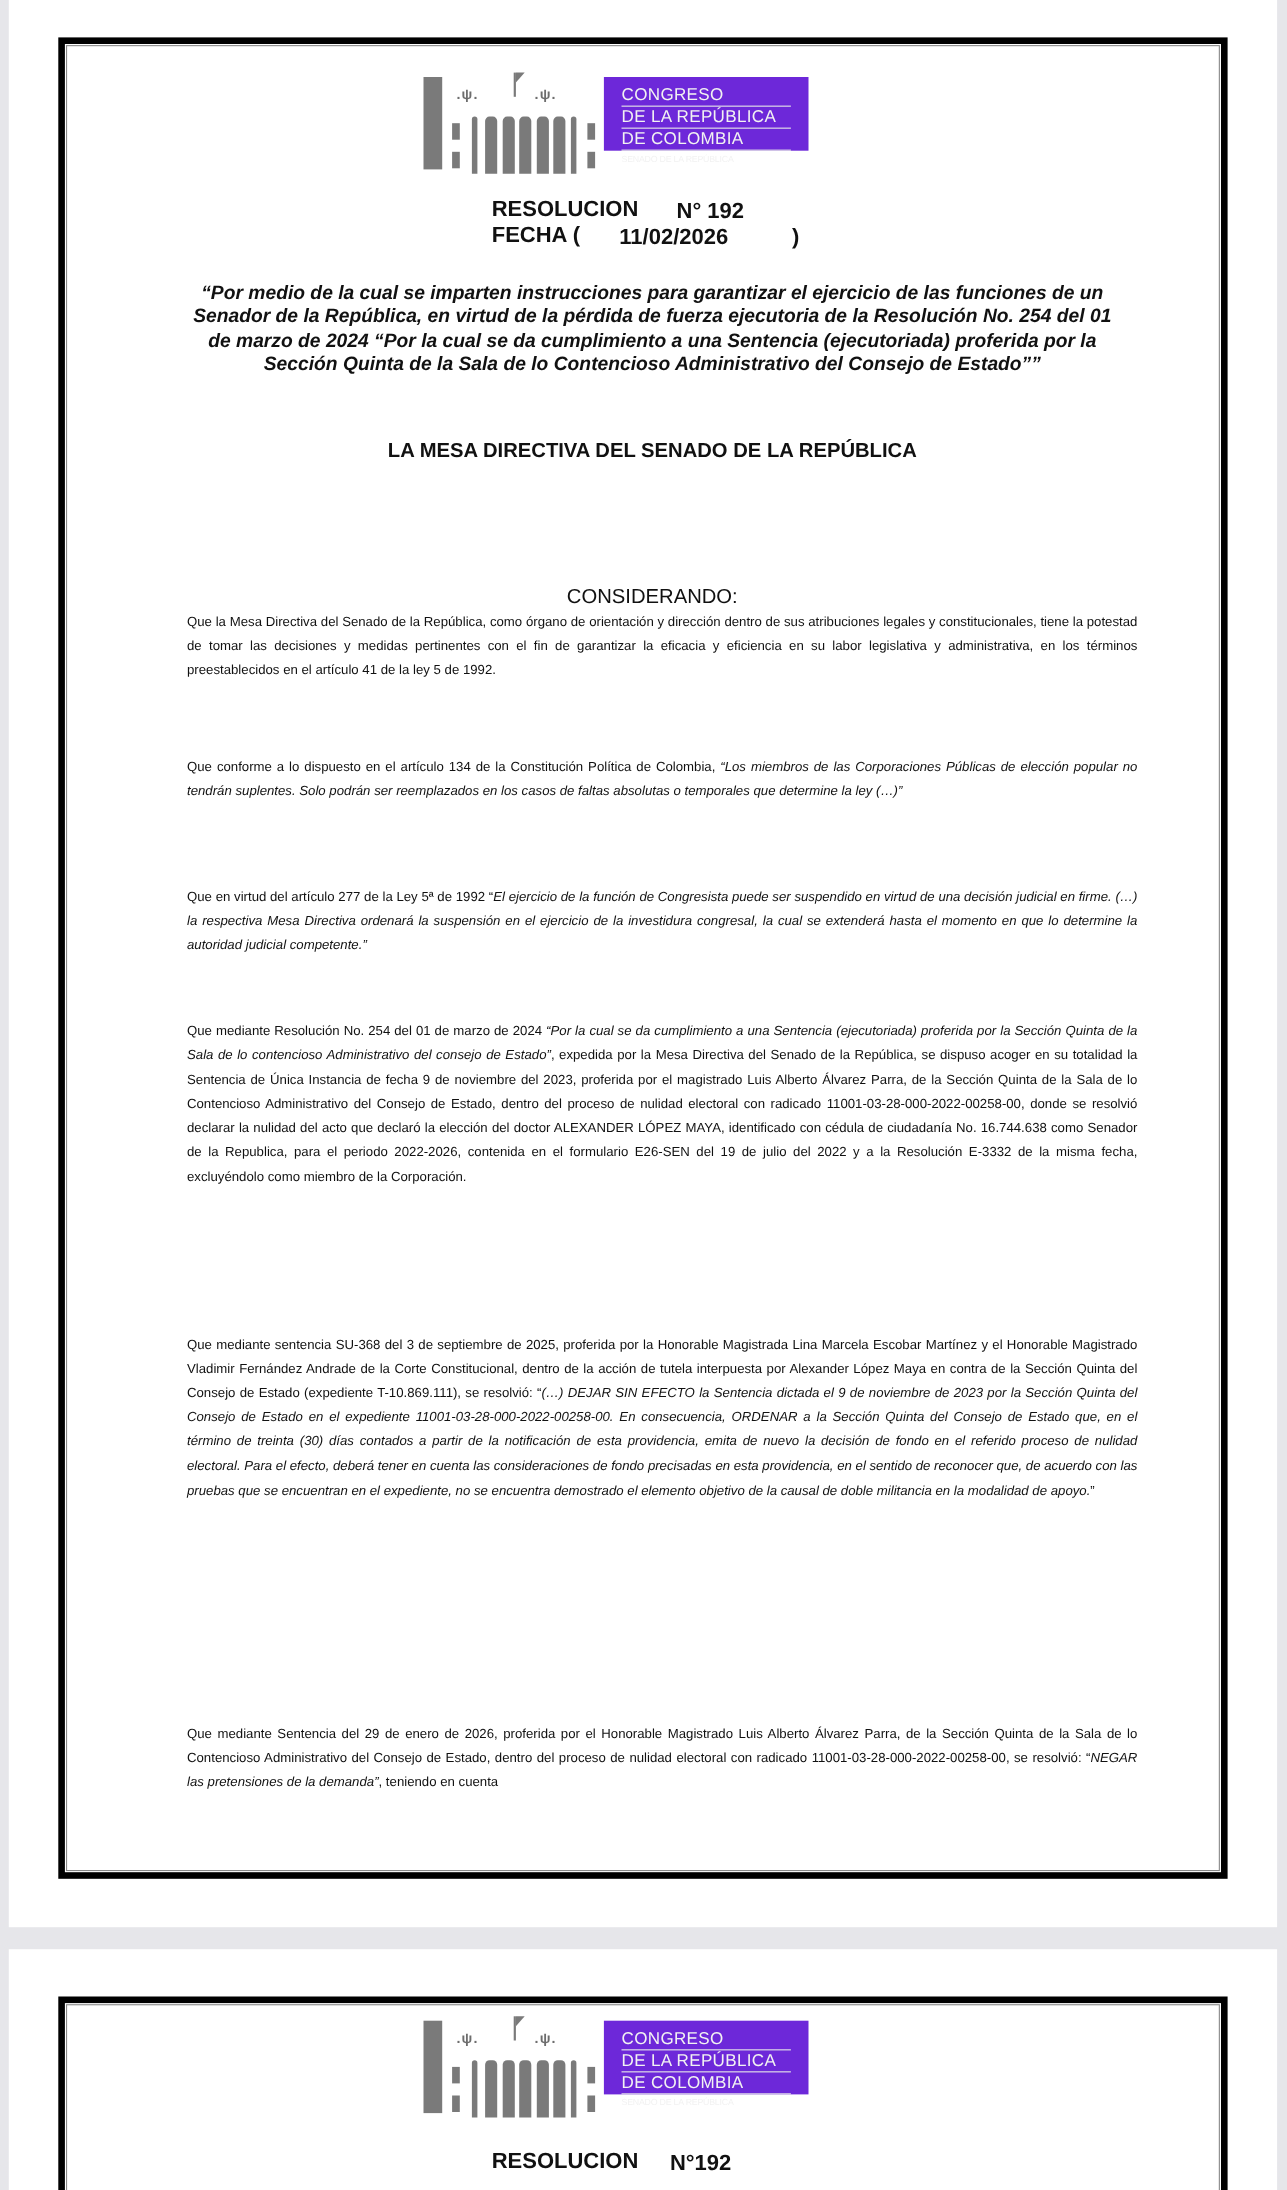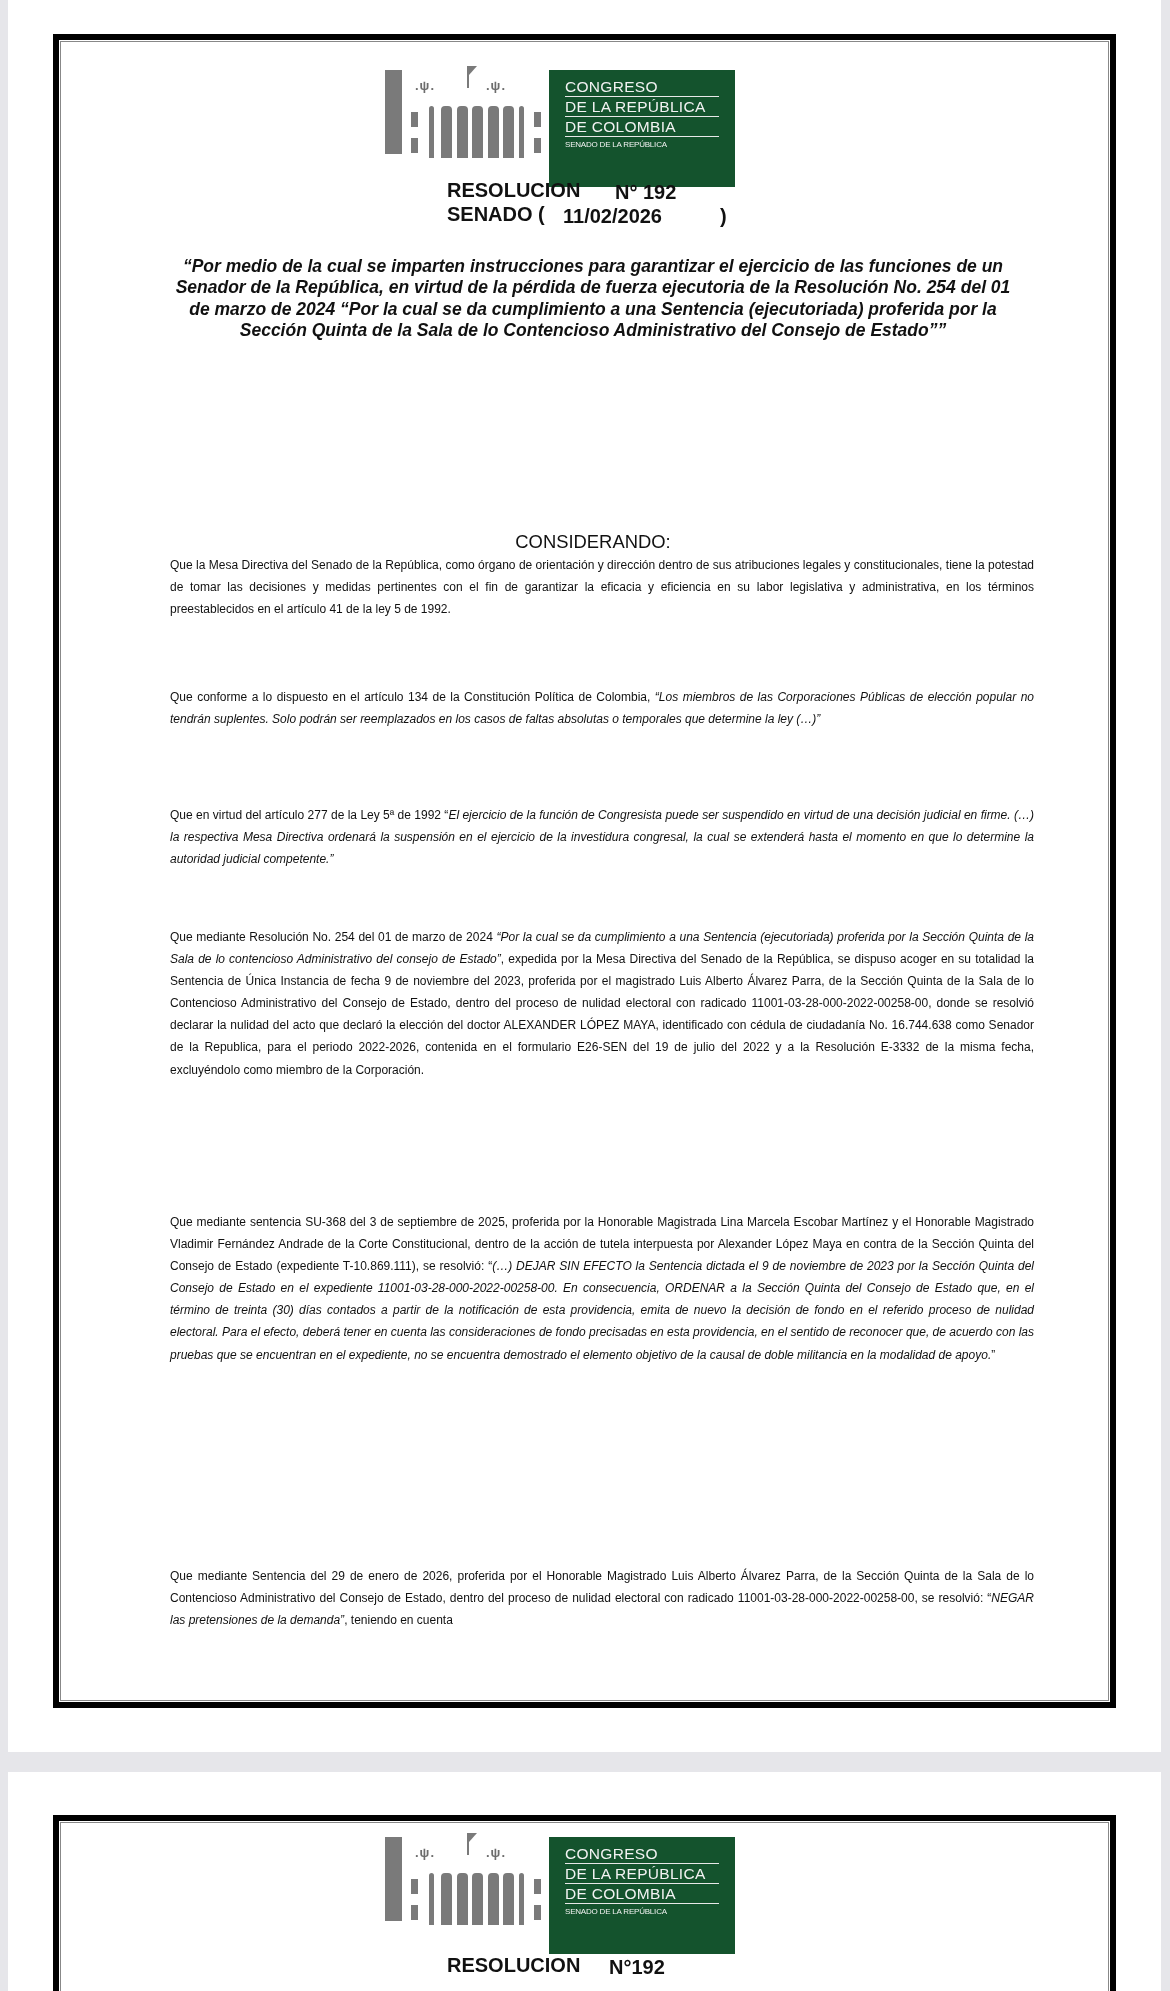"CONGRESO" .logo .box { background: #14532d -> #6d28d9; height: 117px -> 67px }
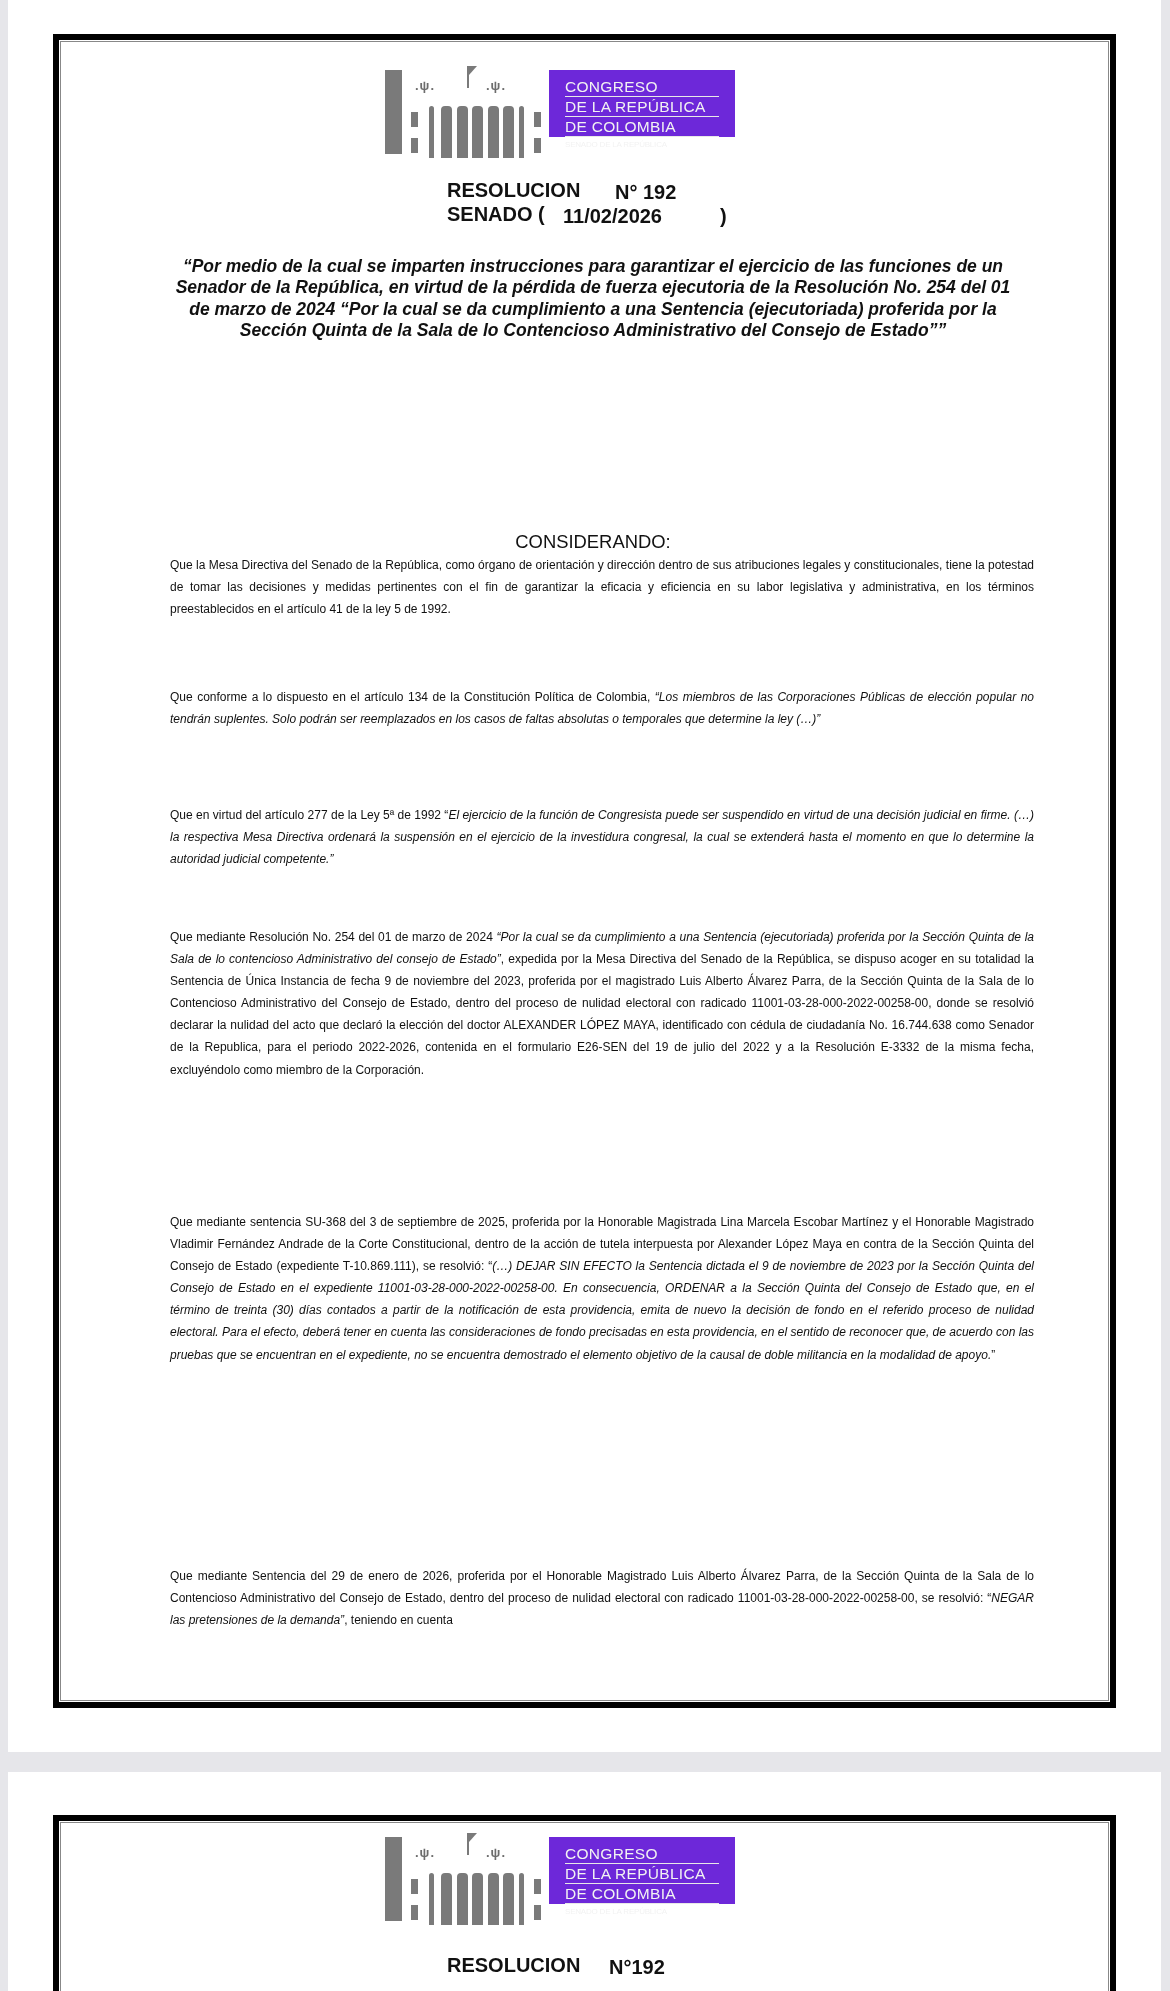"SENADO (" span.abs { text: SENADO -> FECHA }
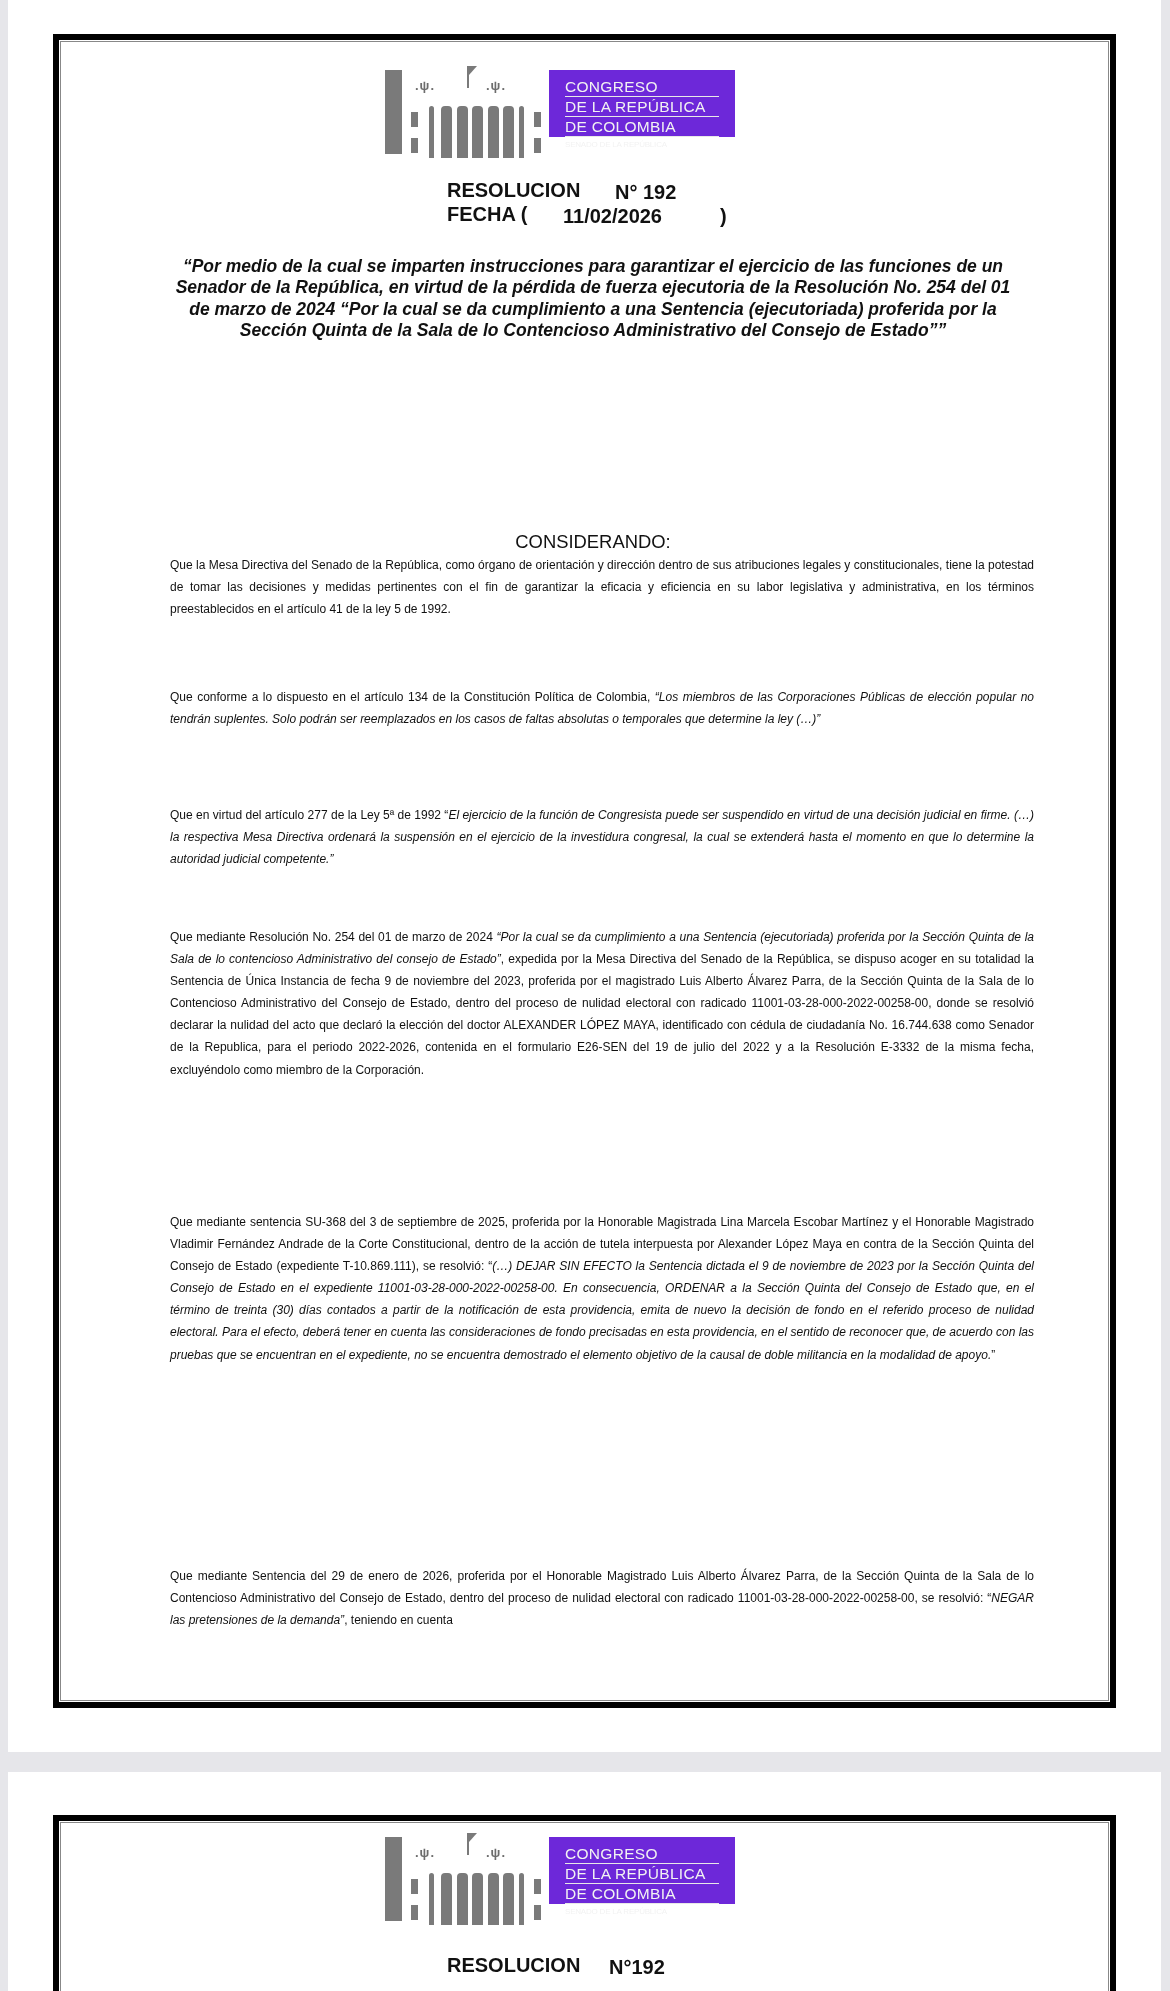"LA MESA DIRECTIVA DEL SENADO" div.center-block { html: none -> <div>LA MESA DIRECTIVA DEL SENADO DE LA REPÚBLICA</div> }
